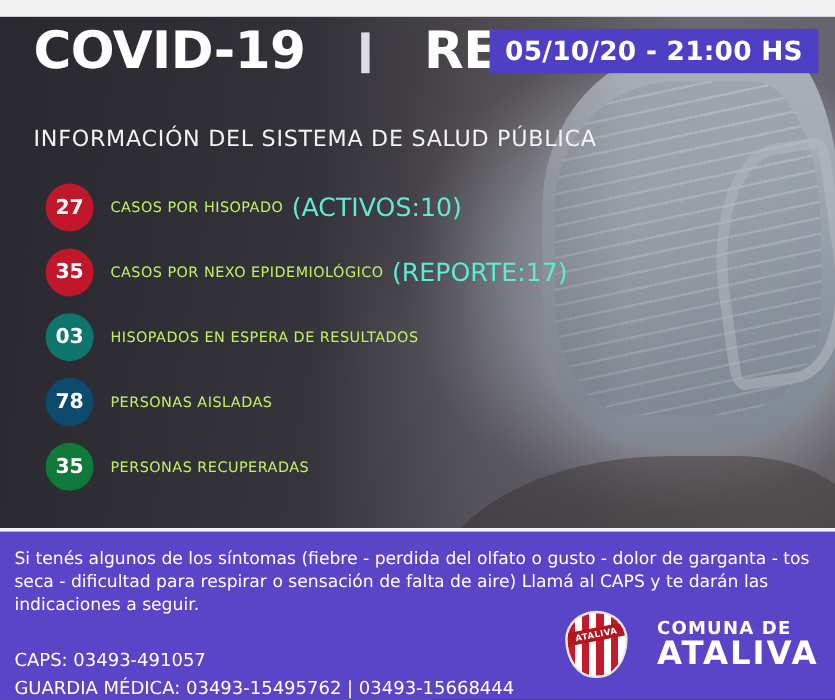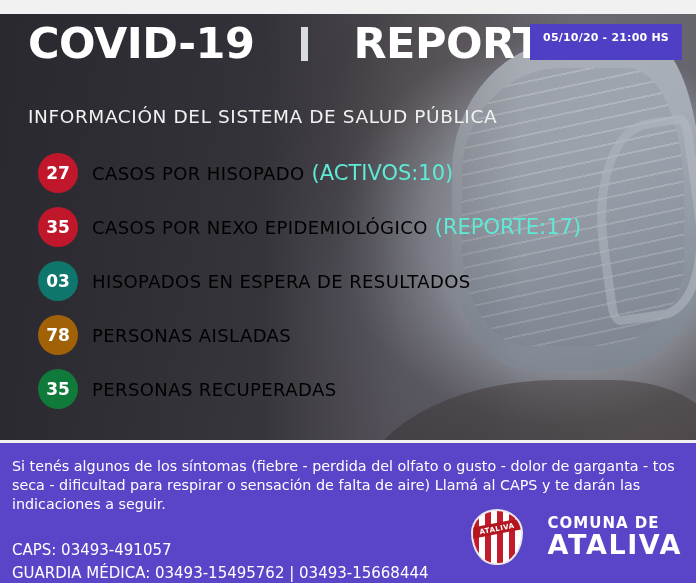"05/10/20 - 21:00 HS" #date-badge { font-size: 11px -> 22px; padding: 7px 13px 16px 13px -> 7px 13px 5px 13px }
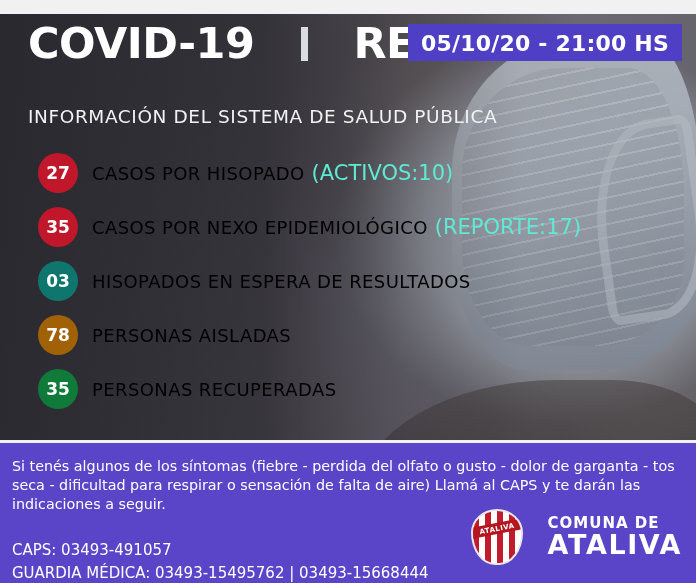"CASOS POR HISOPADO" .stat-label { color: #000000 -> #bef264; font-size: 18px -> 12px }
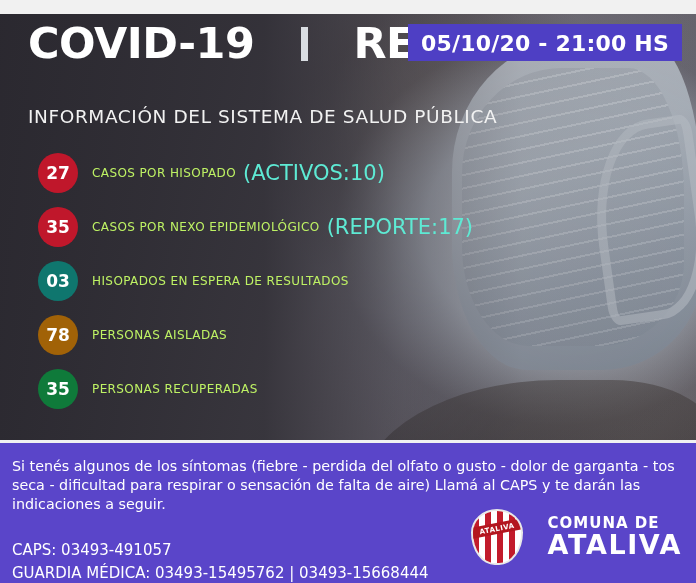"78" span.bullet { background: #a16207 -> #0c4a6e }
